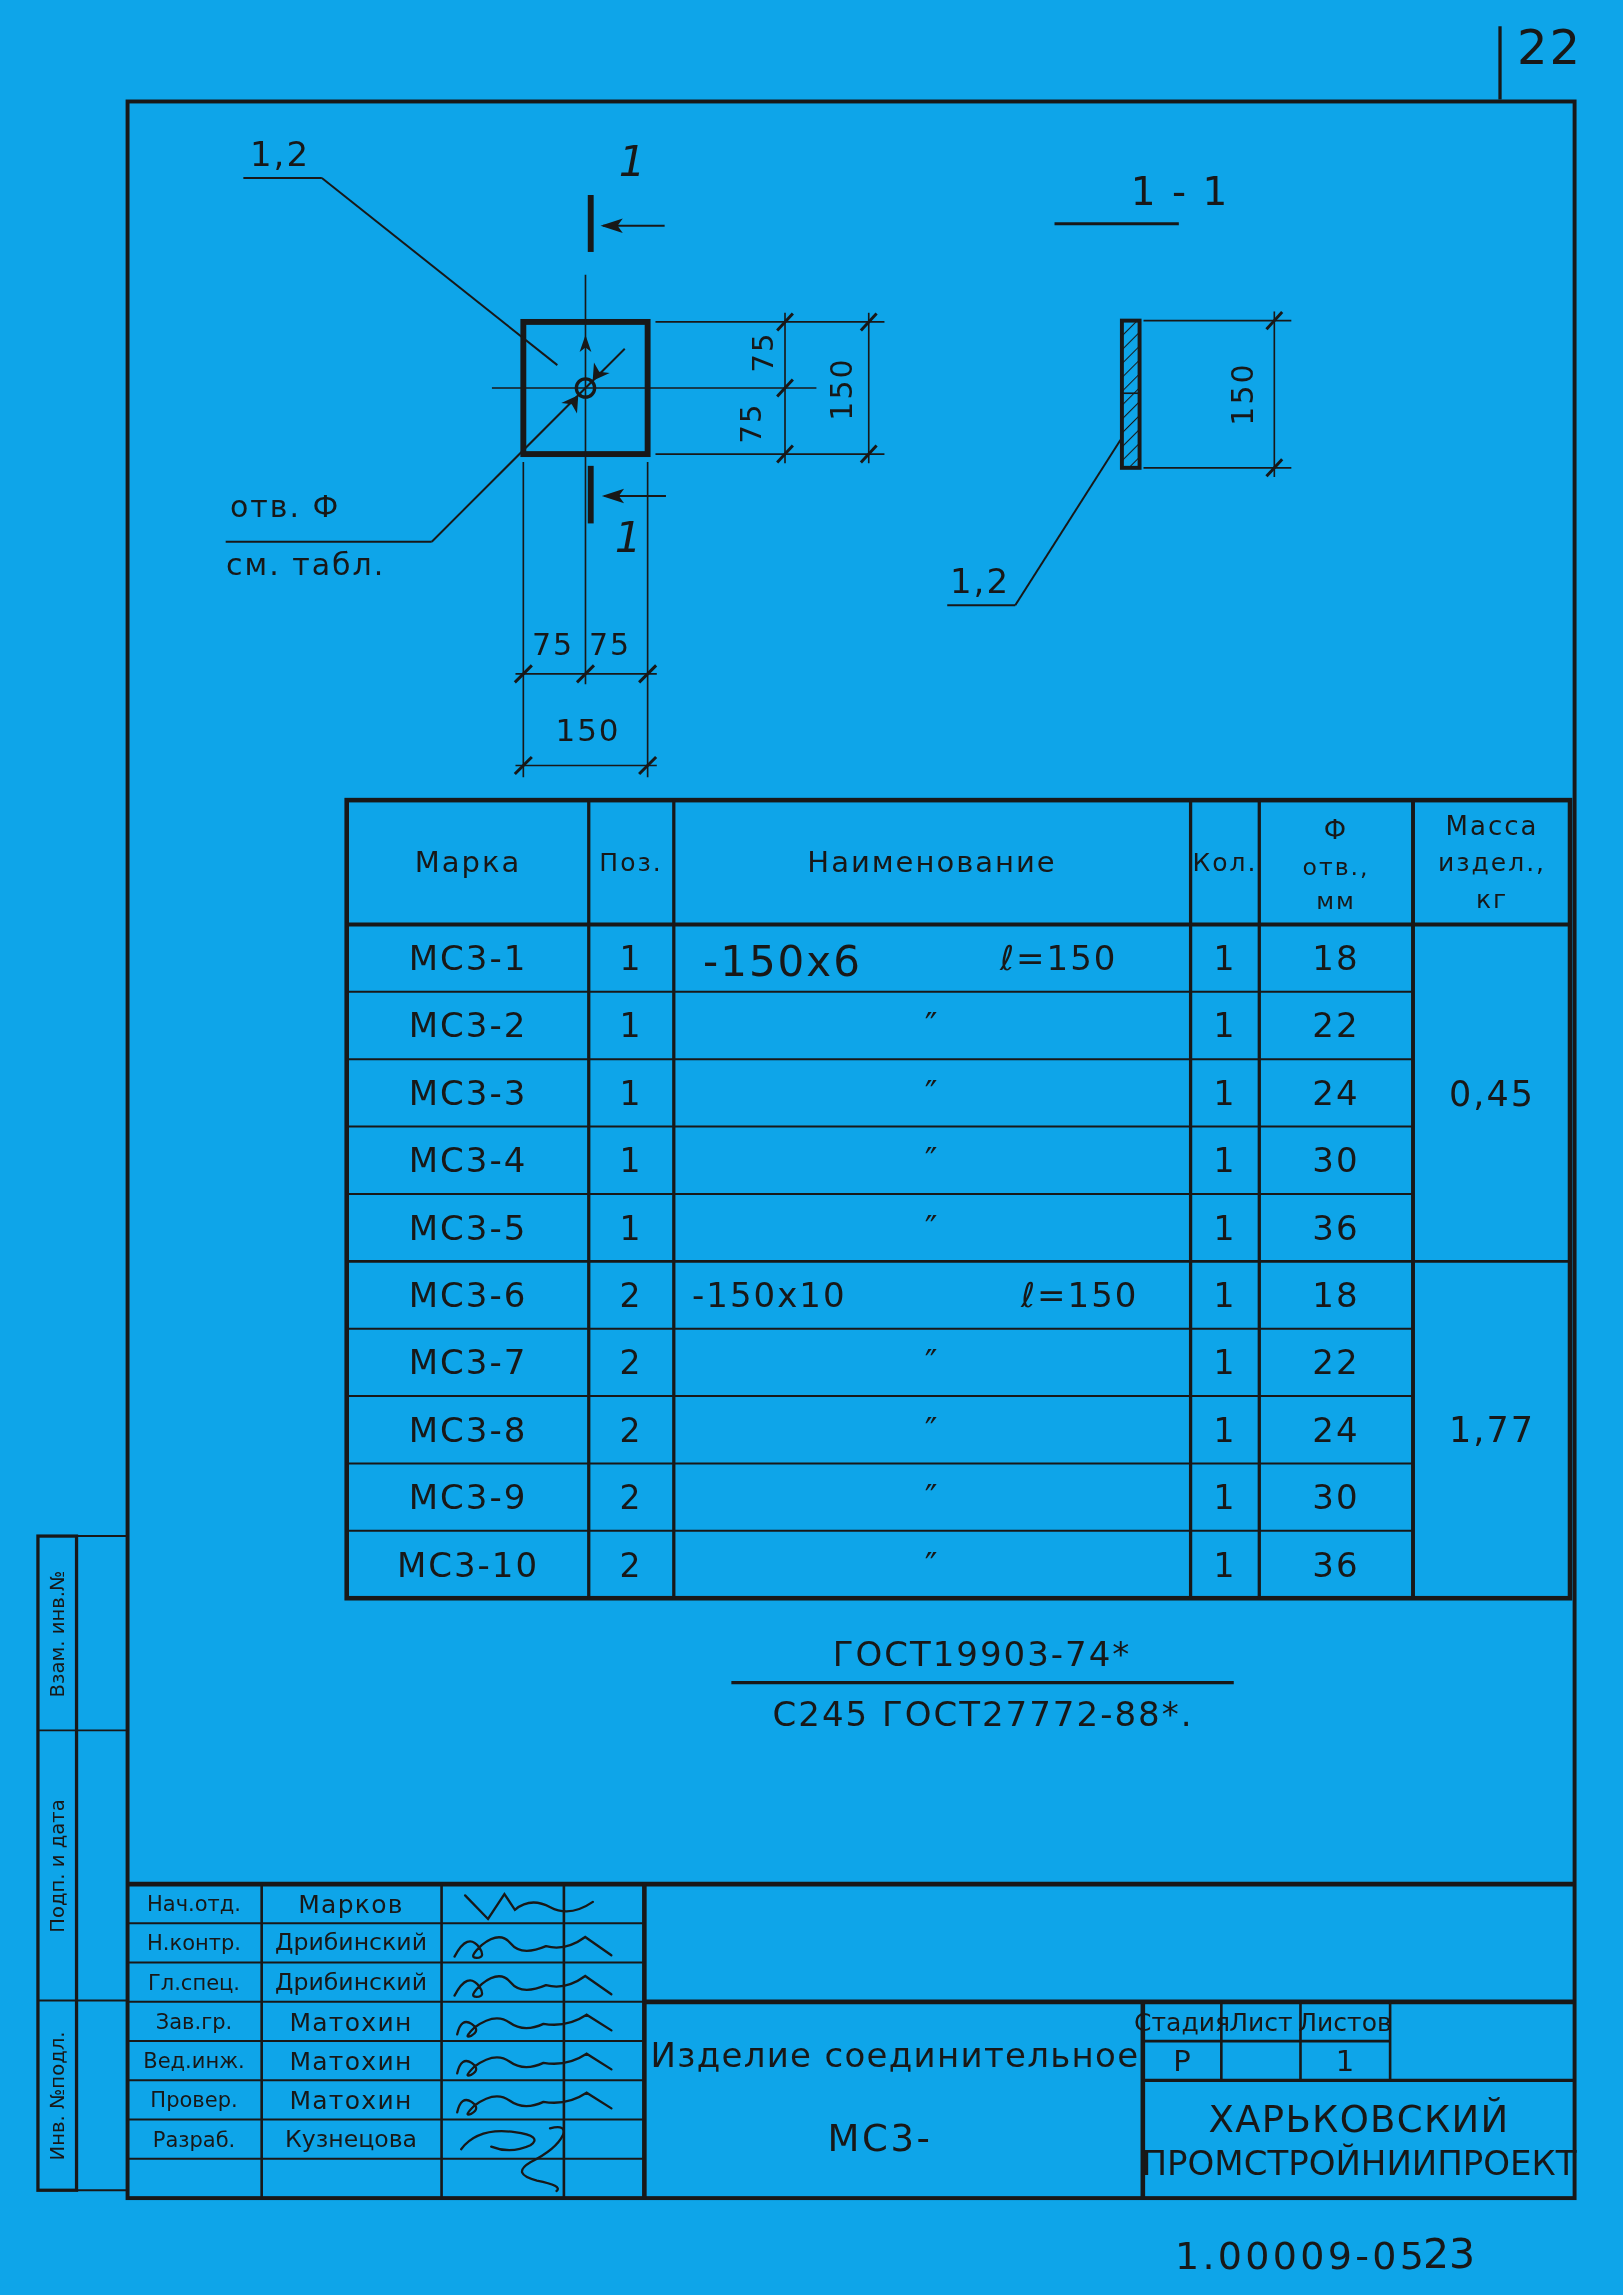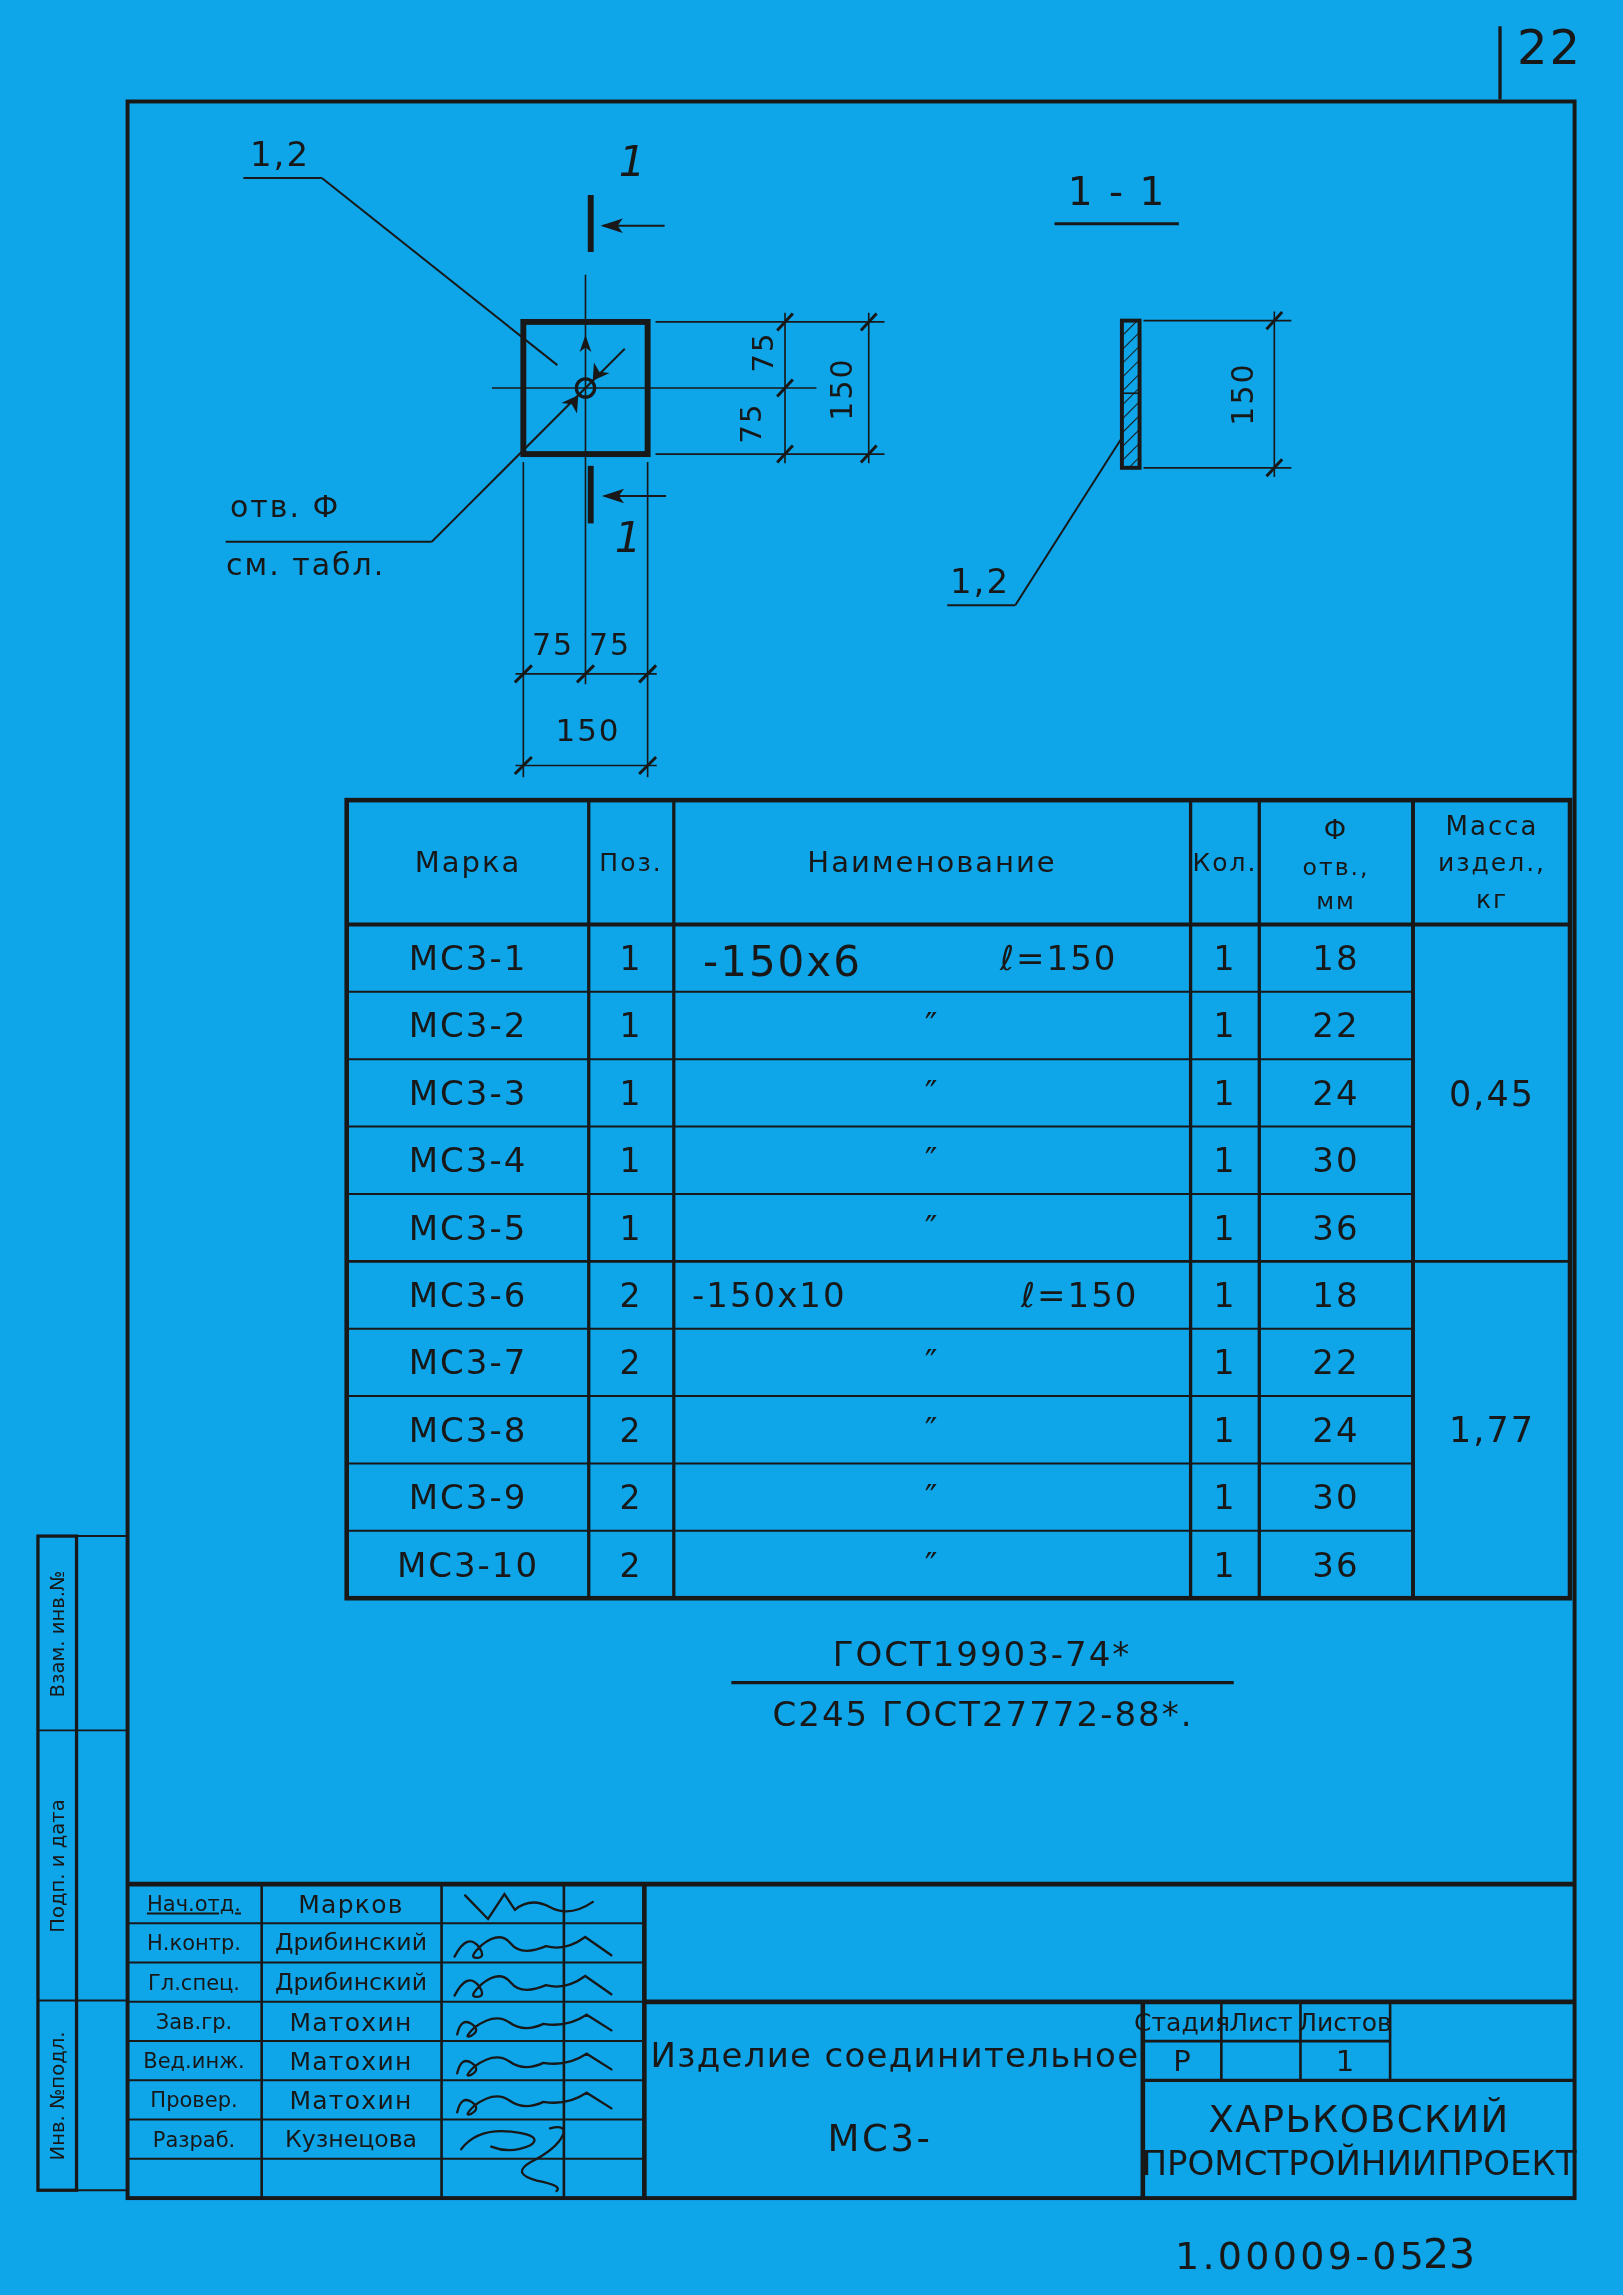"1 - 1" div.t { left: 1117px -> 1180px }
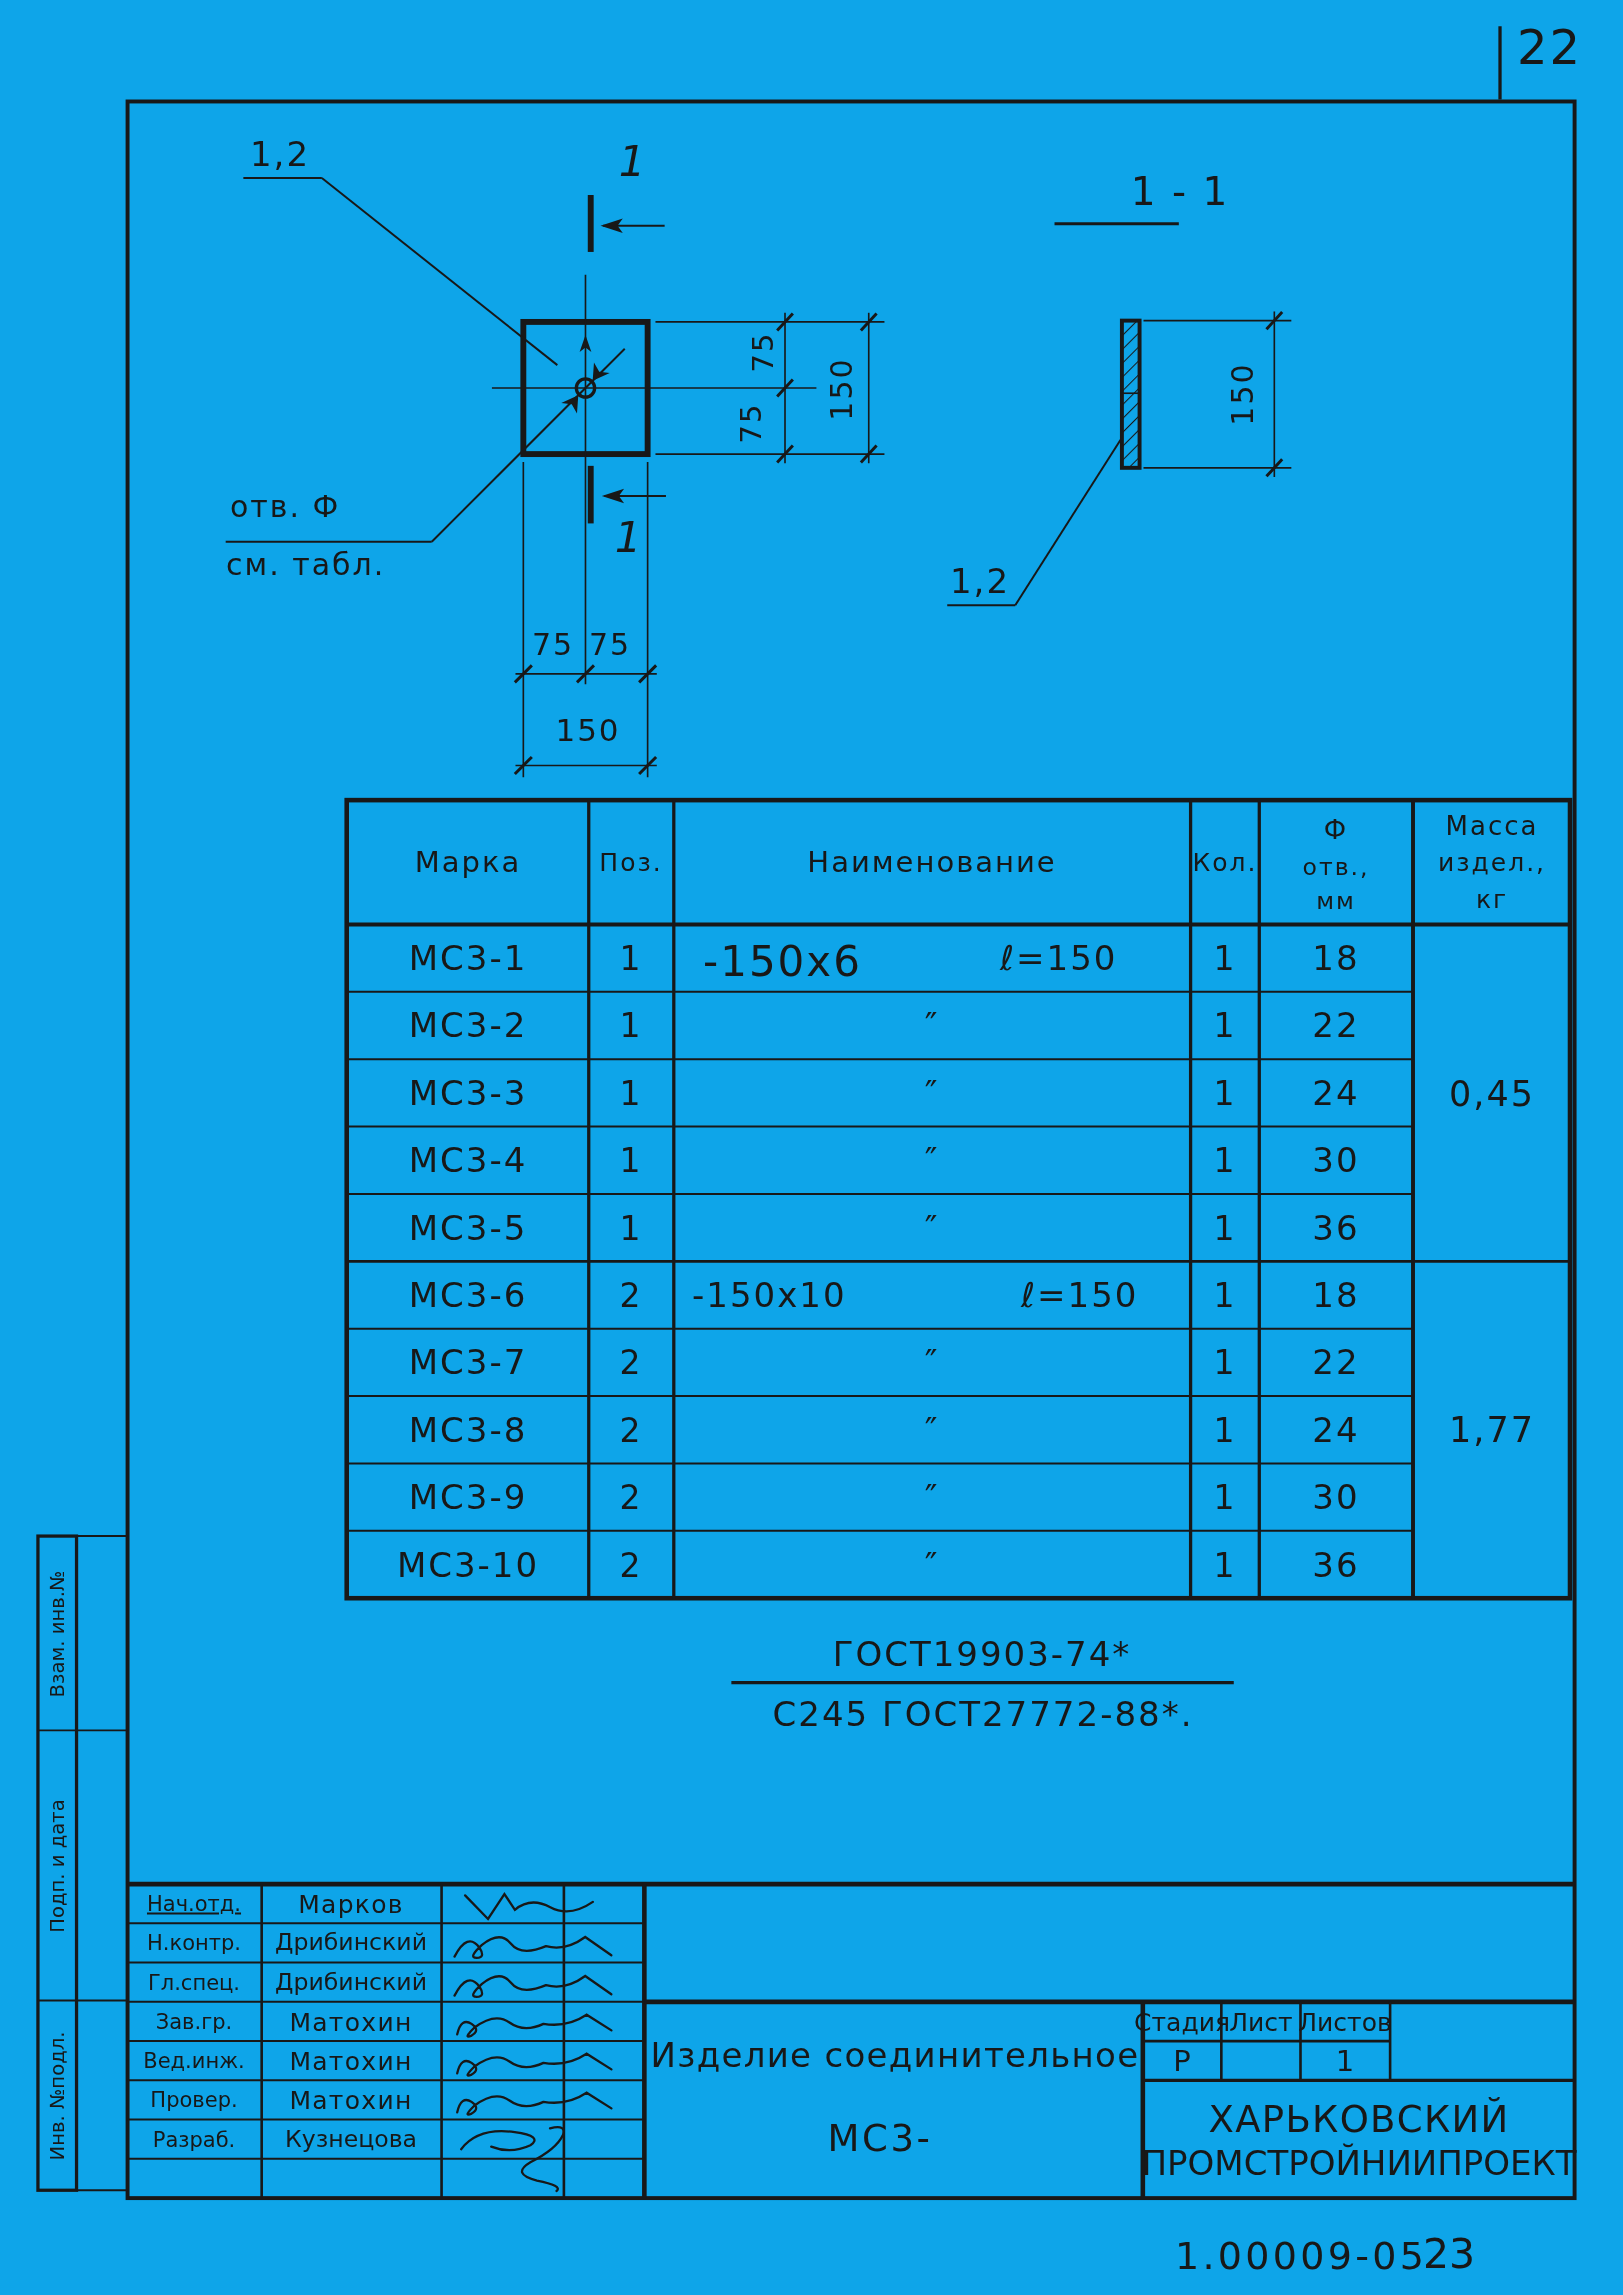"Нач.отд." div.t { text-decoration: underline -> none }
